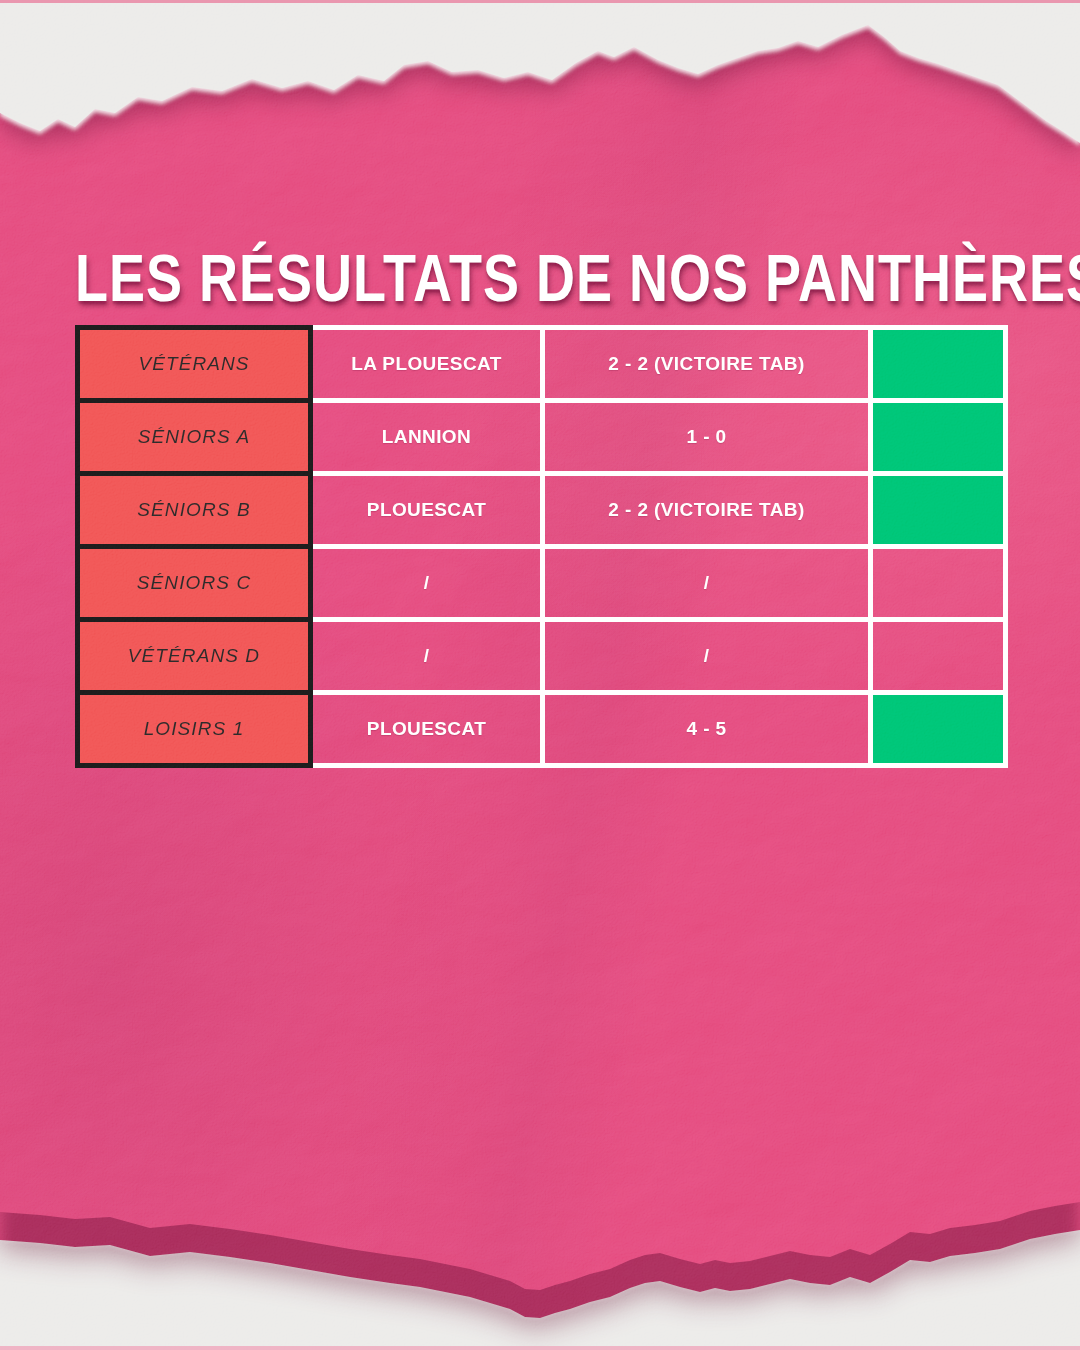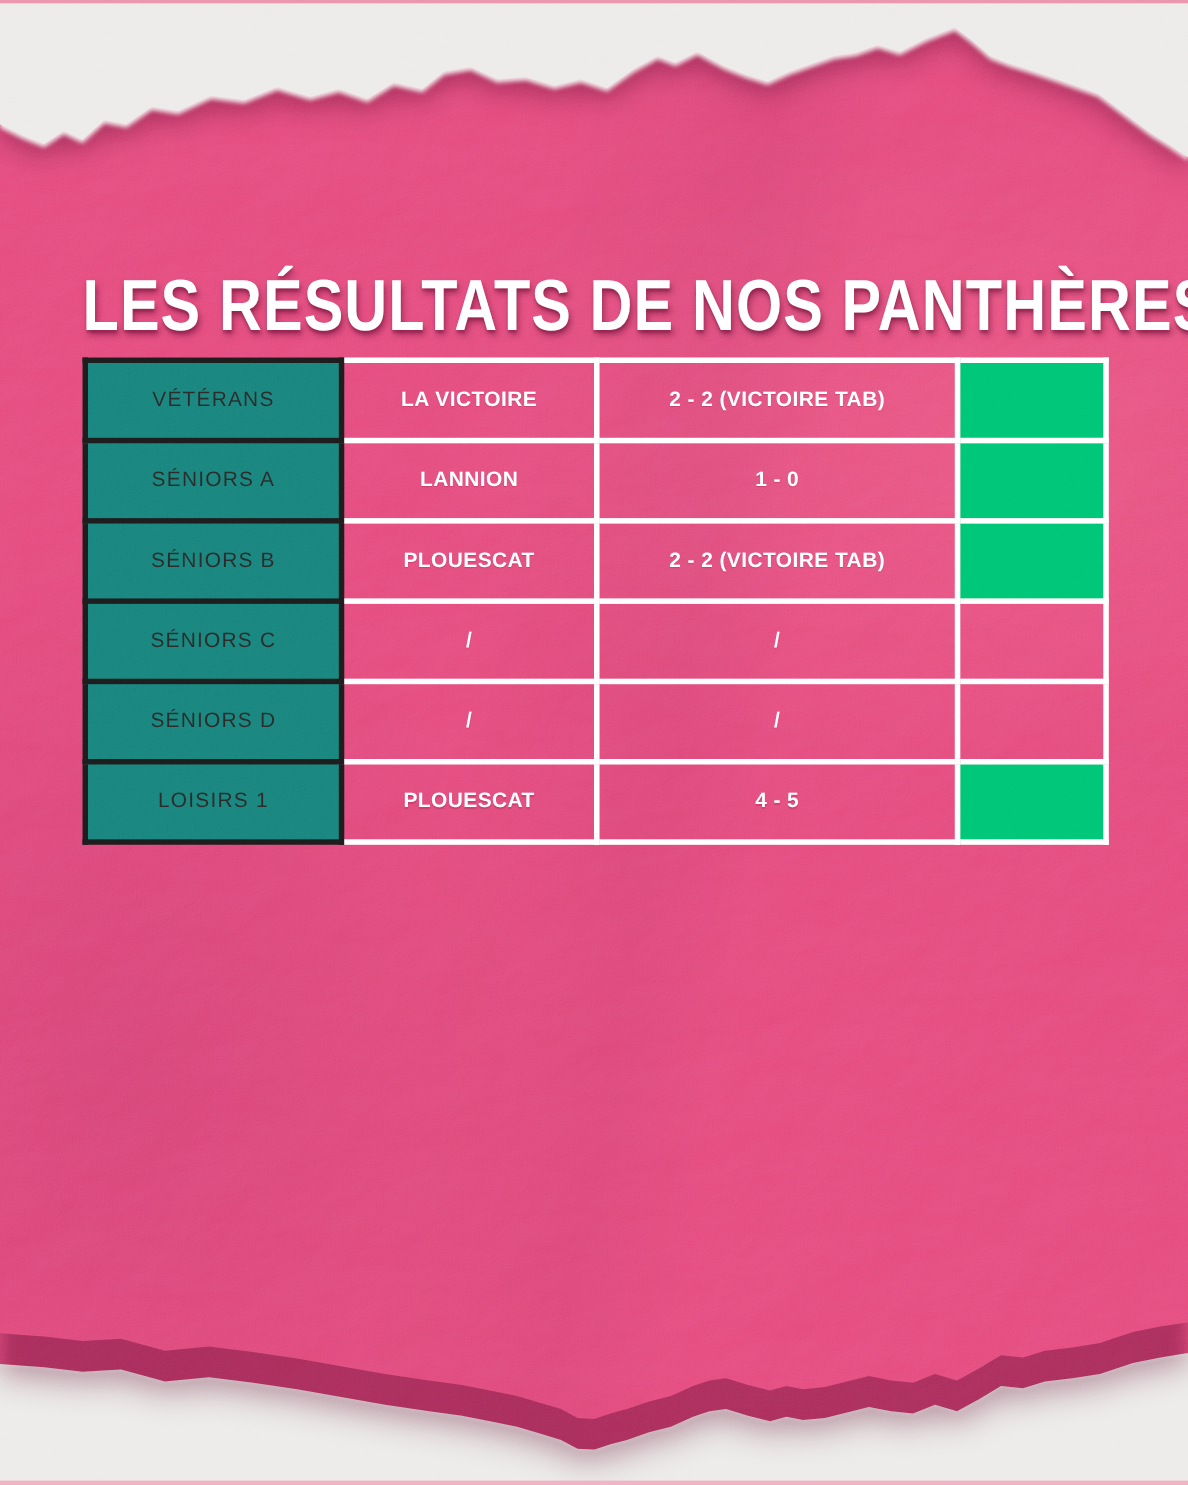"VÉTÉRANS" td.cat { background: #0f766e -> #ef4444; font-style: none -> italic }
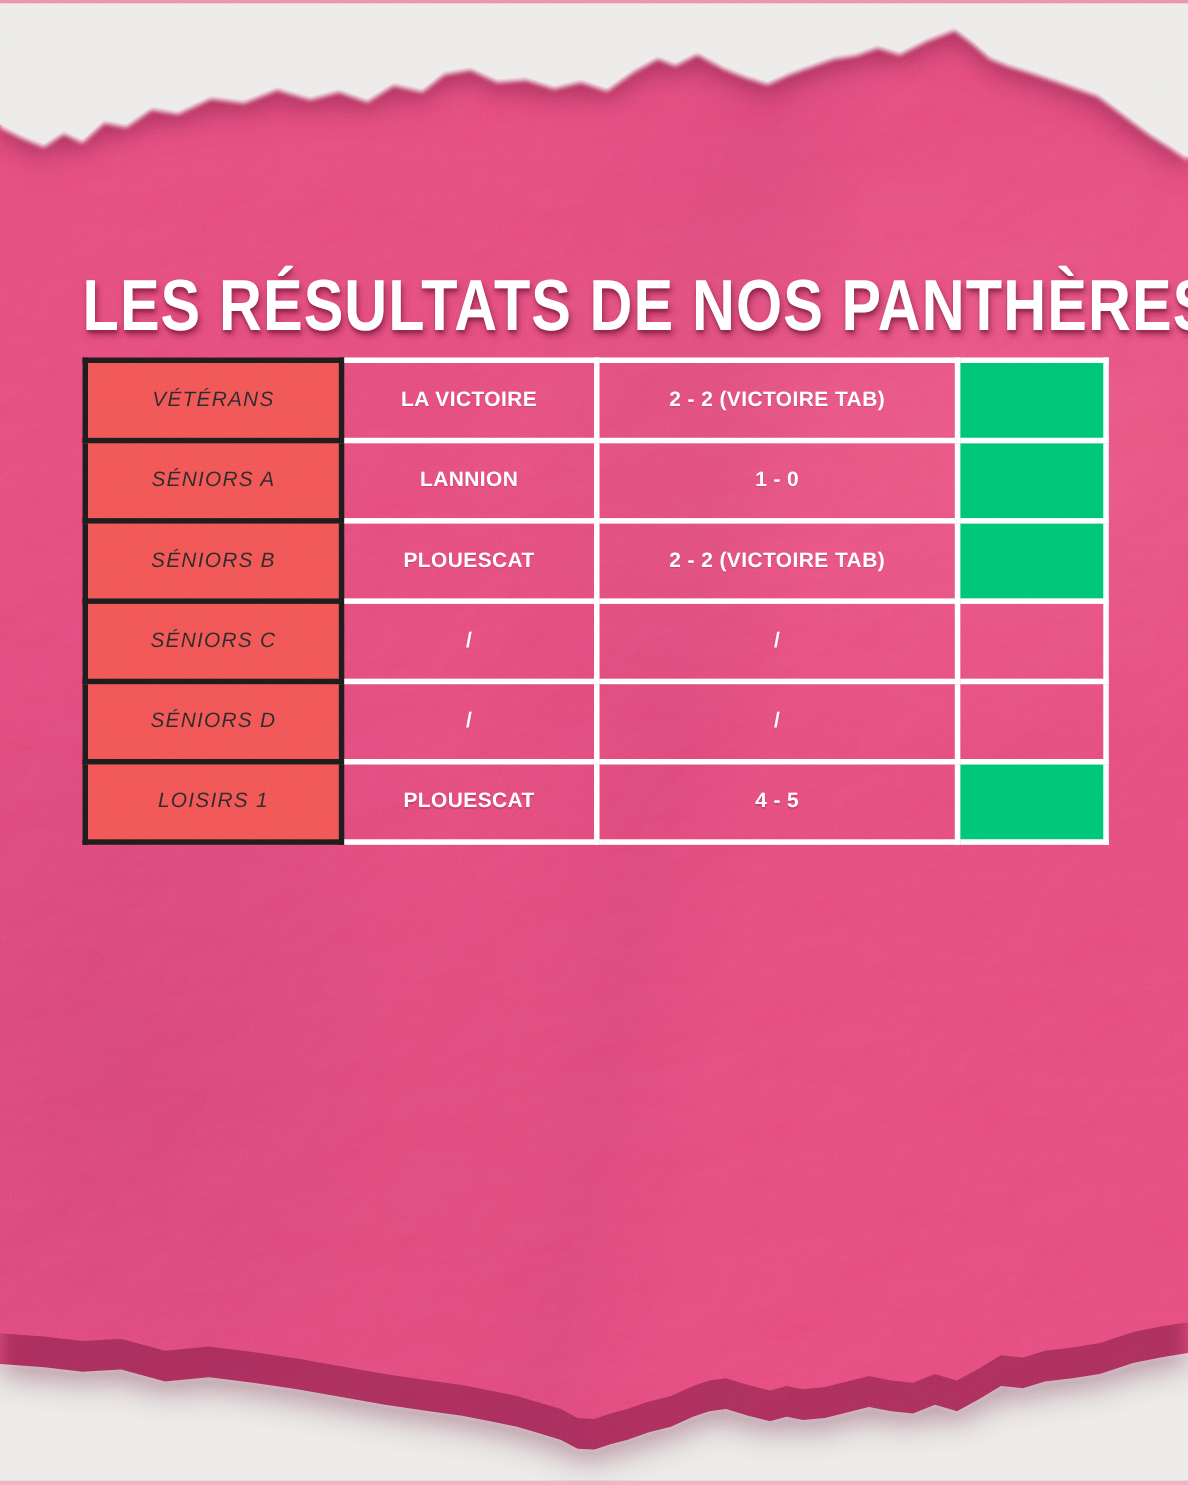"LA VICTOIRE" td.val { text: VICTOIRE -> PLOUESCAT }
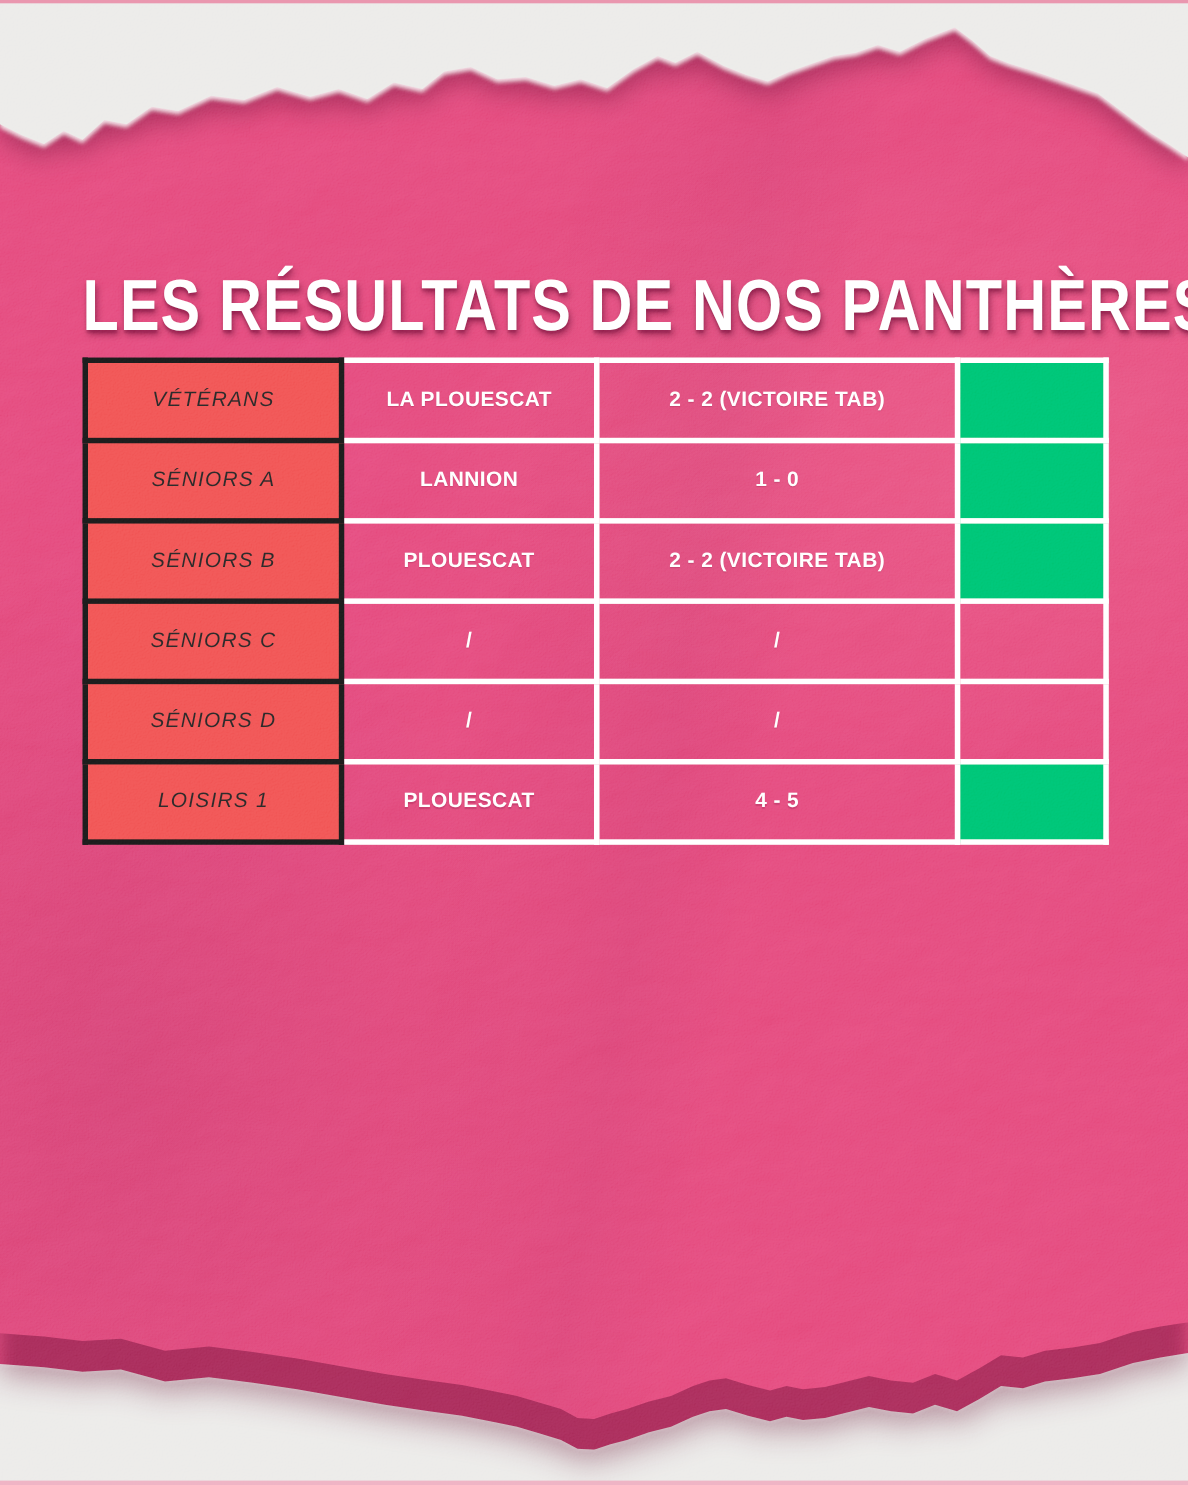"SÉNIORS D" td.cat { text: SÉNIORS -> VÉTÉRANS }
